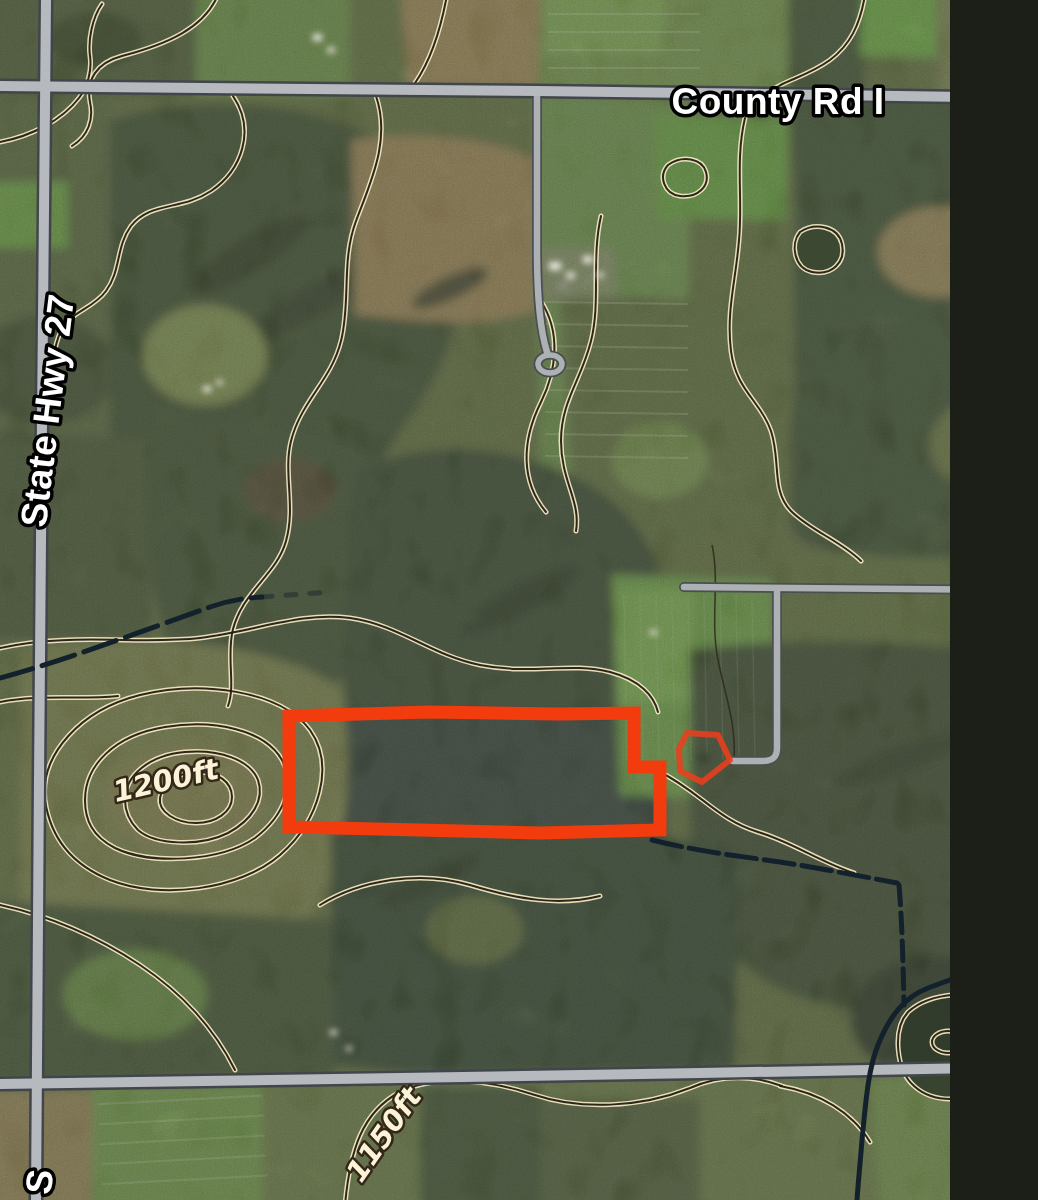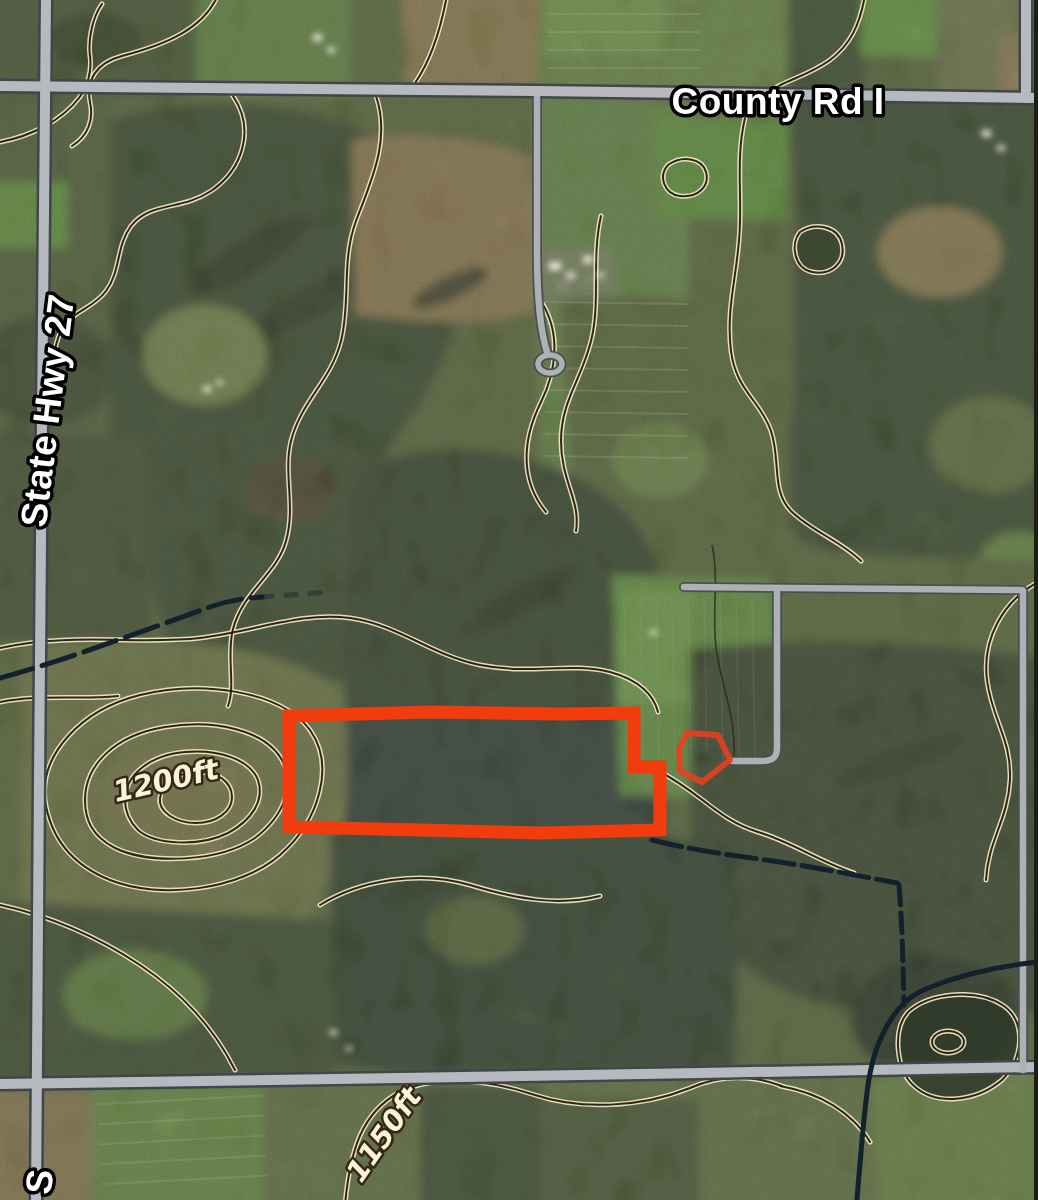"County Rd I" .stage { width: 1034px -> 950px }
